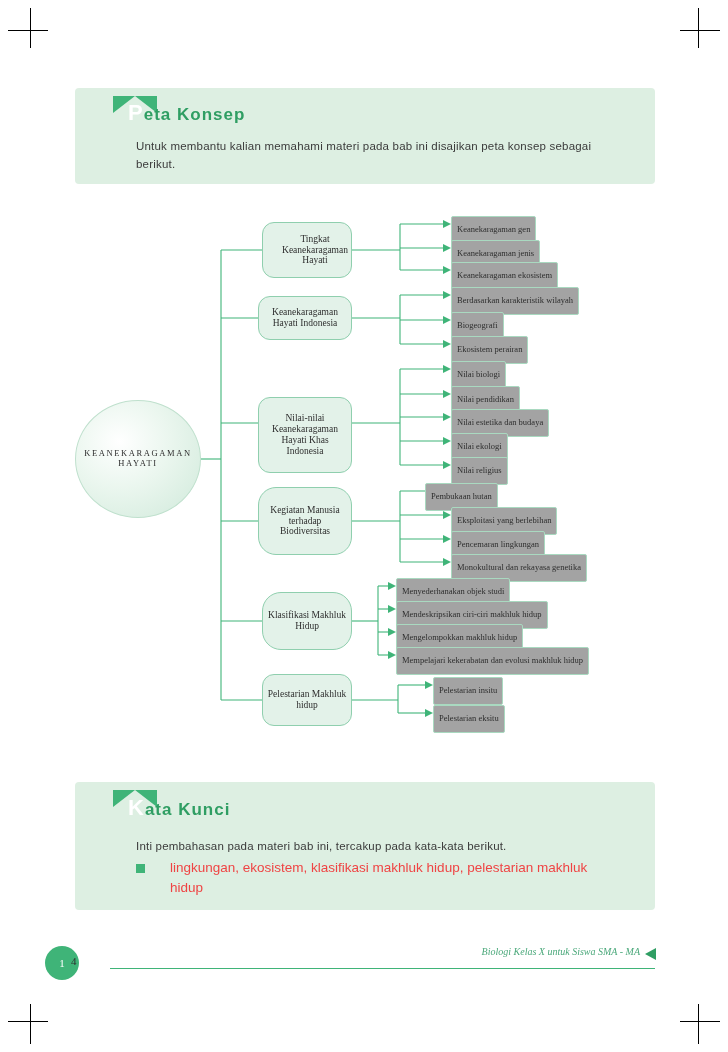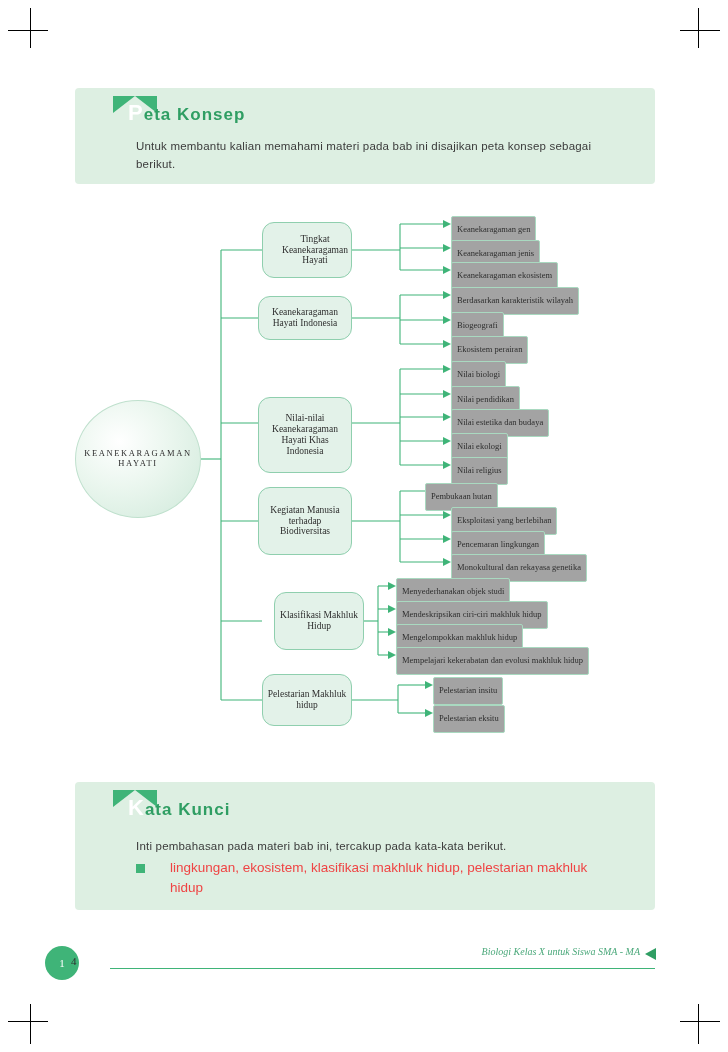"Kegiatan Manusia terhadap Biodiversitas" div.node { border-radius: none -> 18px }
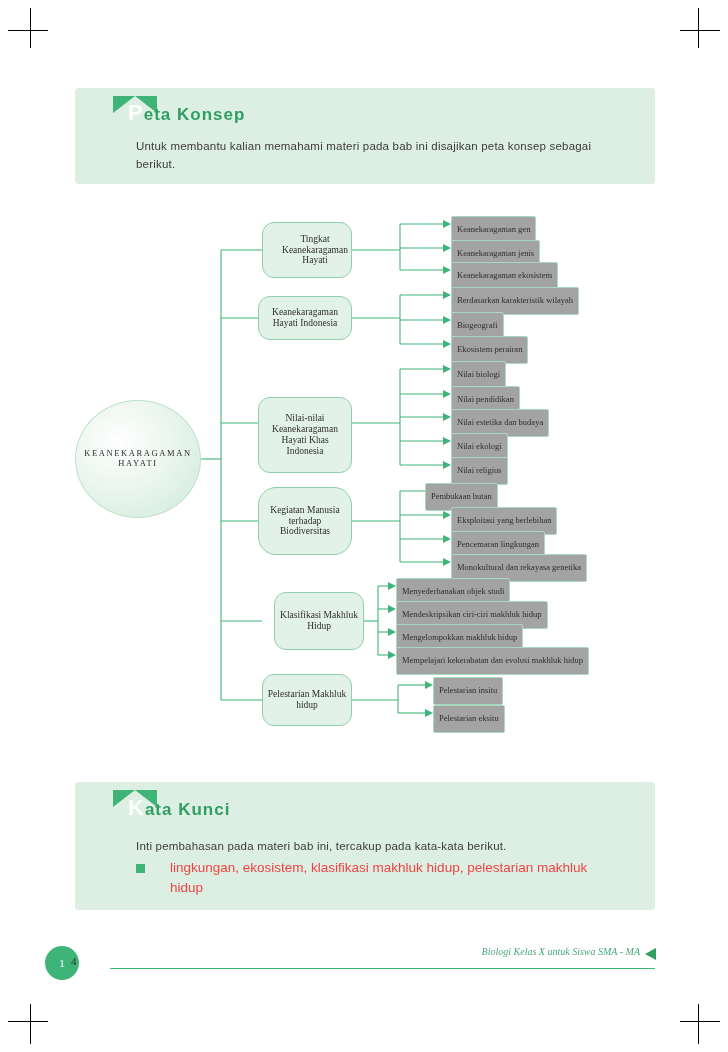"Klasifikasi Makhluk Hidup" div.node { border-radius: none -> 19px; left: 274px -> 262px }
